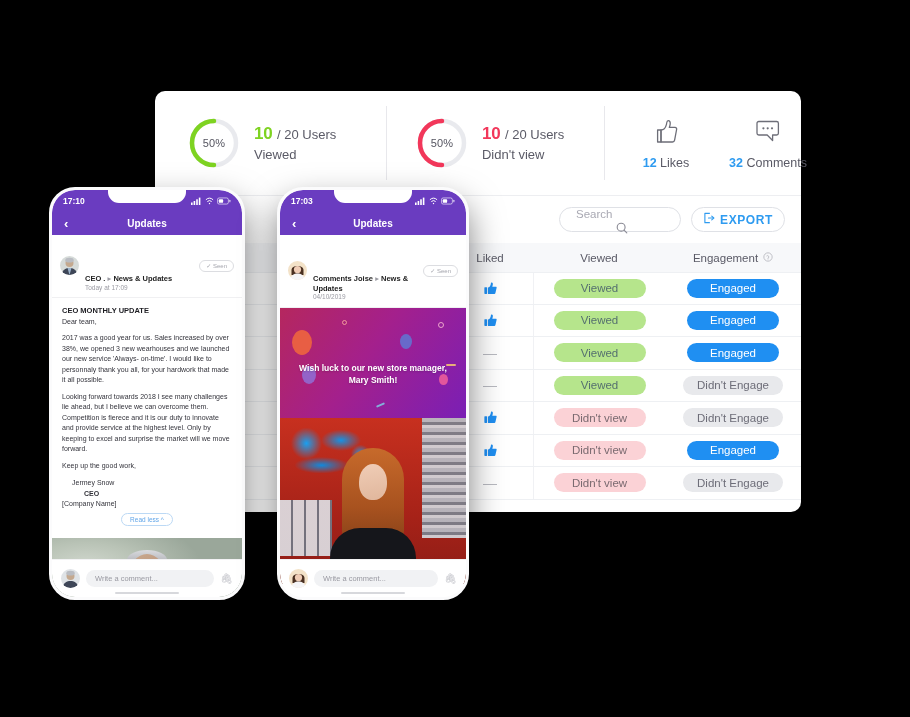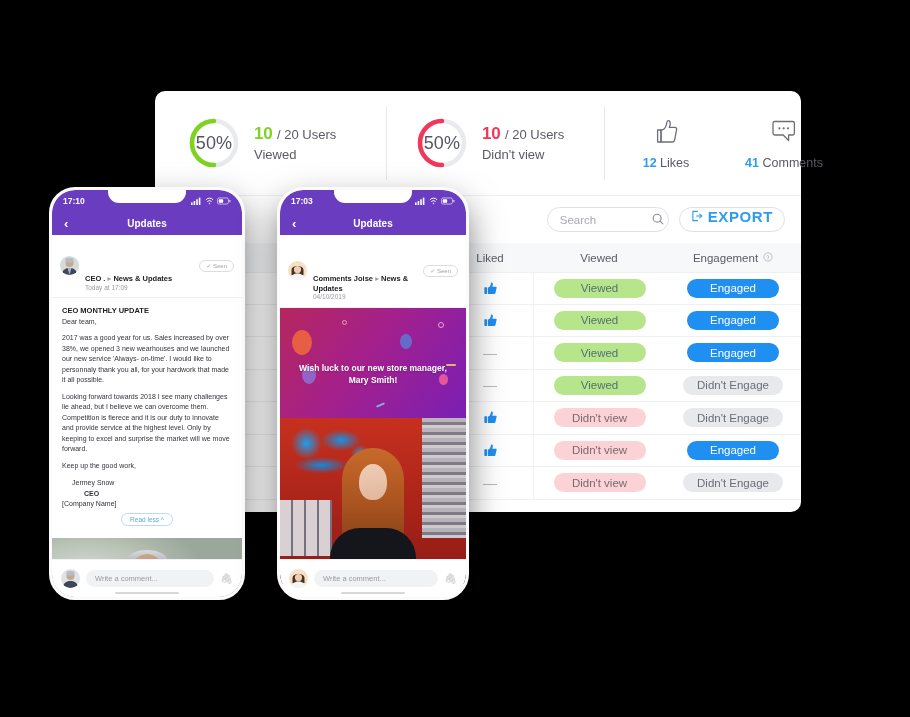"50%" .donut .pct { font-size: 18px -> 11px }
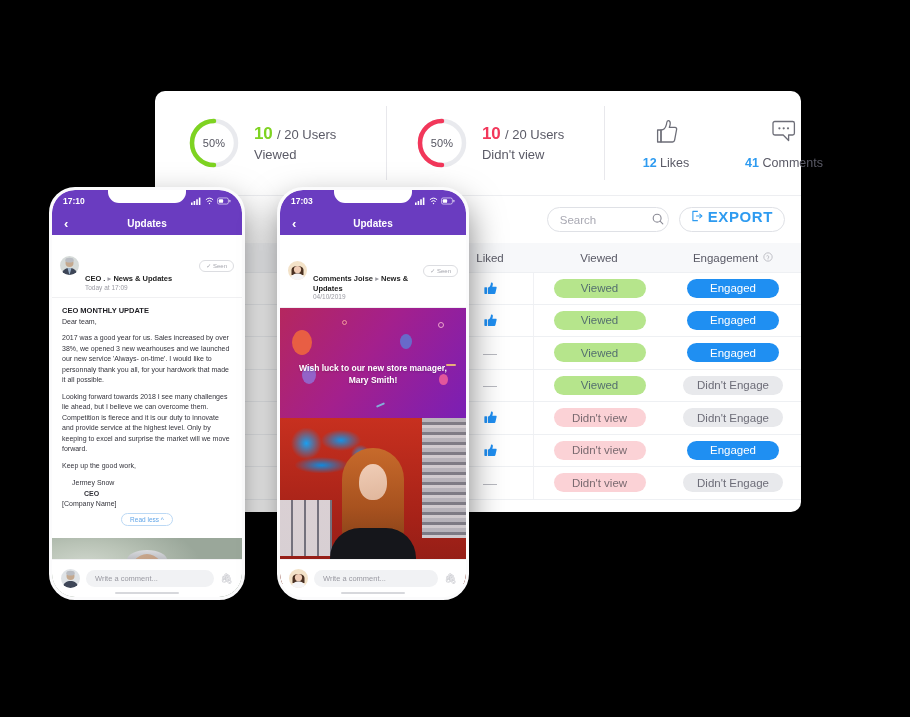"12 Likes" .engage-group { gap: 40px -> 24px }
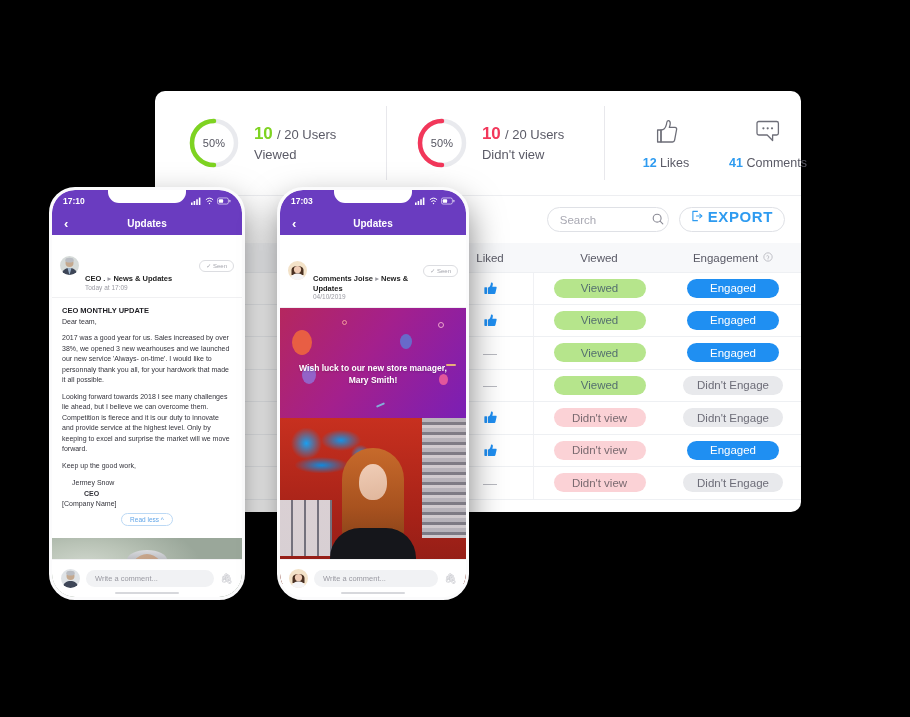"41" span.eg-num { text: 41 -> 32 }
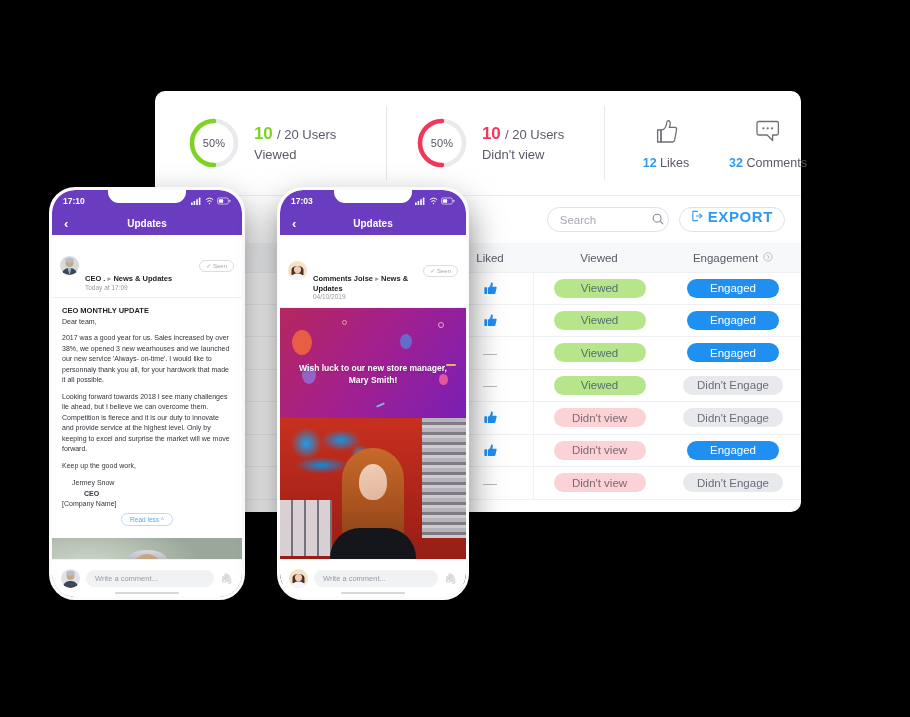"Search" .search-box { flex-direction: none -> column }
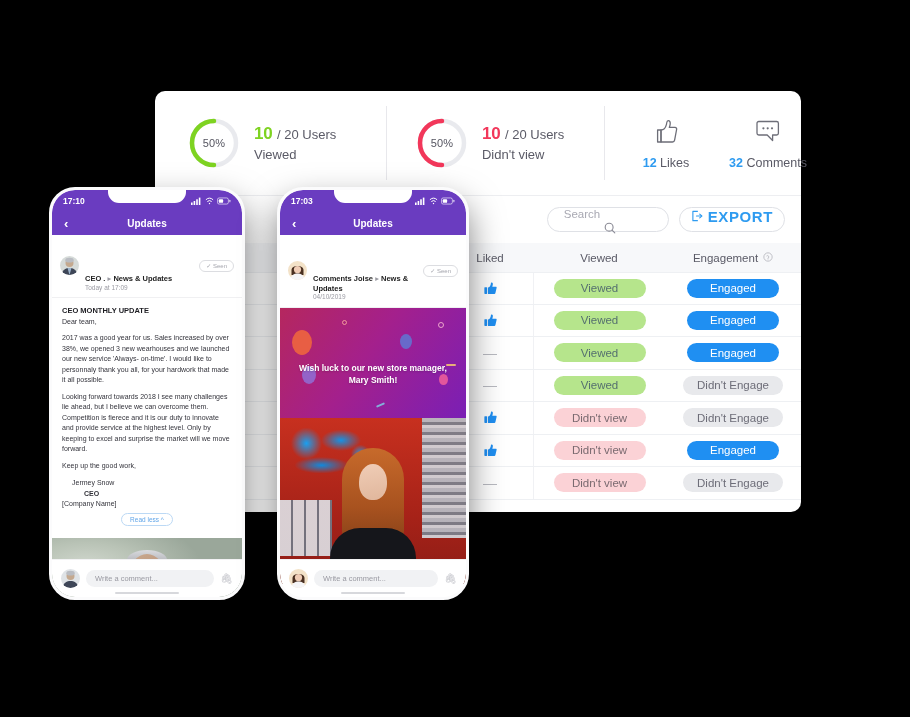"EXPORT" .export-btn { align-items: none -> center; font-size: 15px -> 12px }
